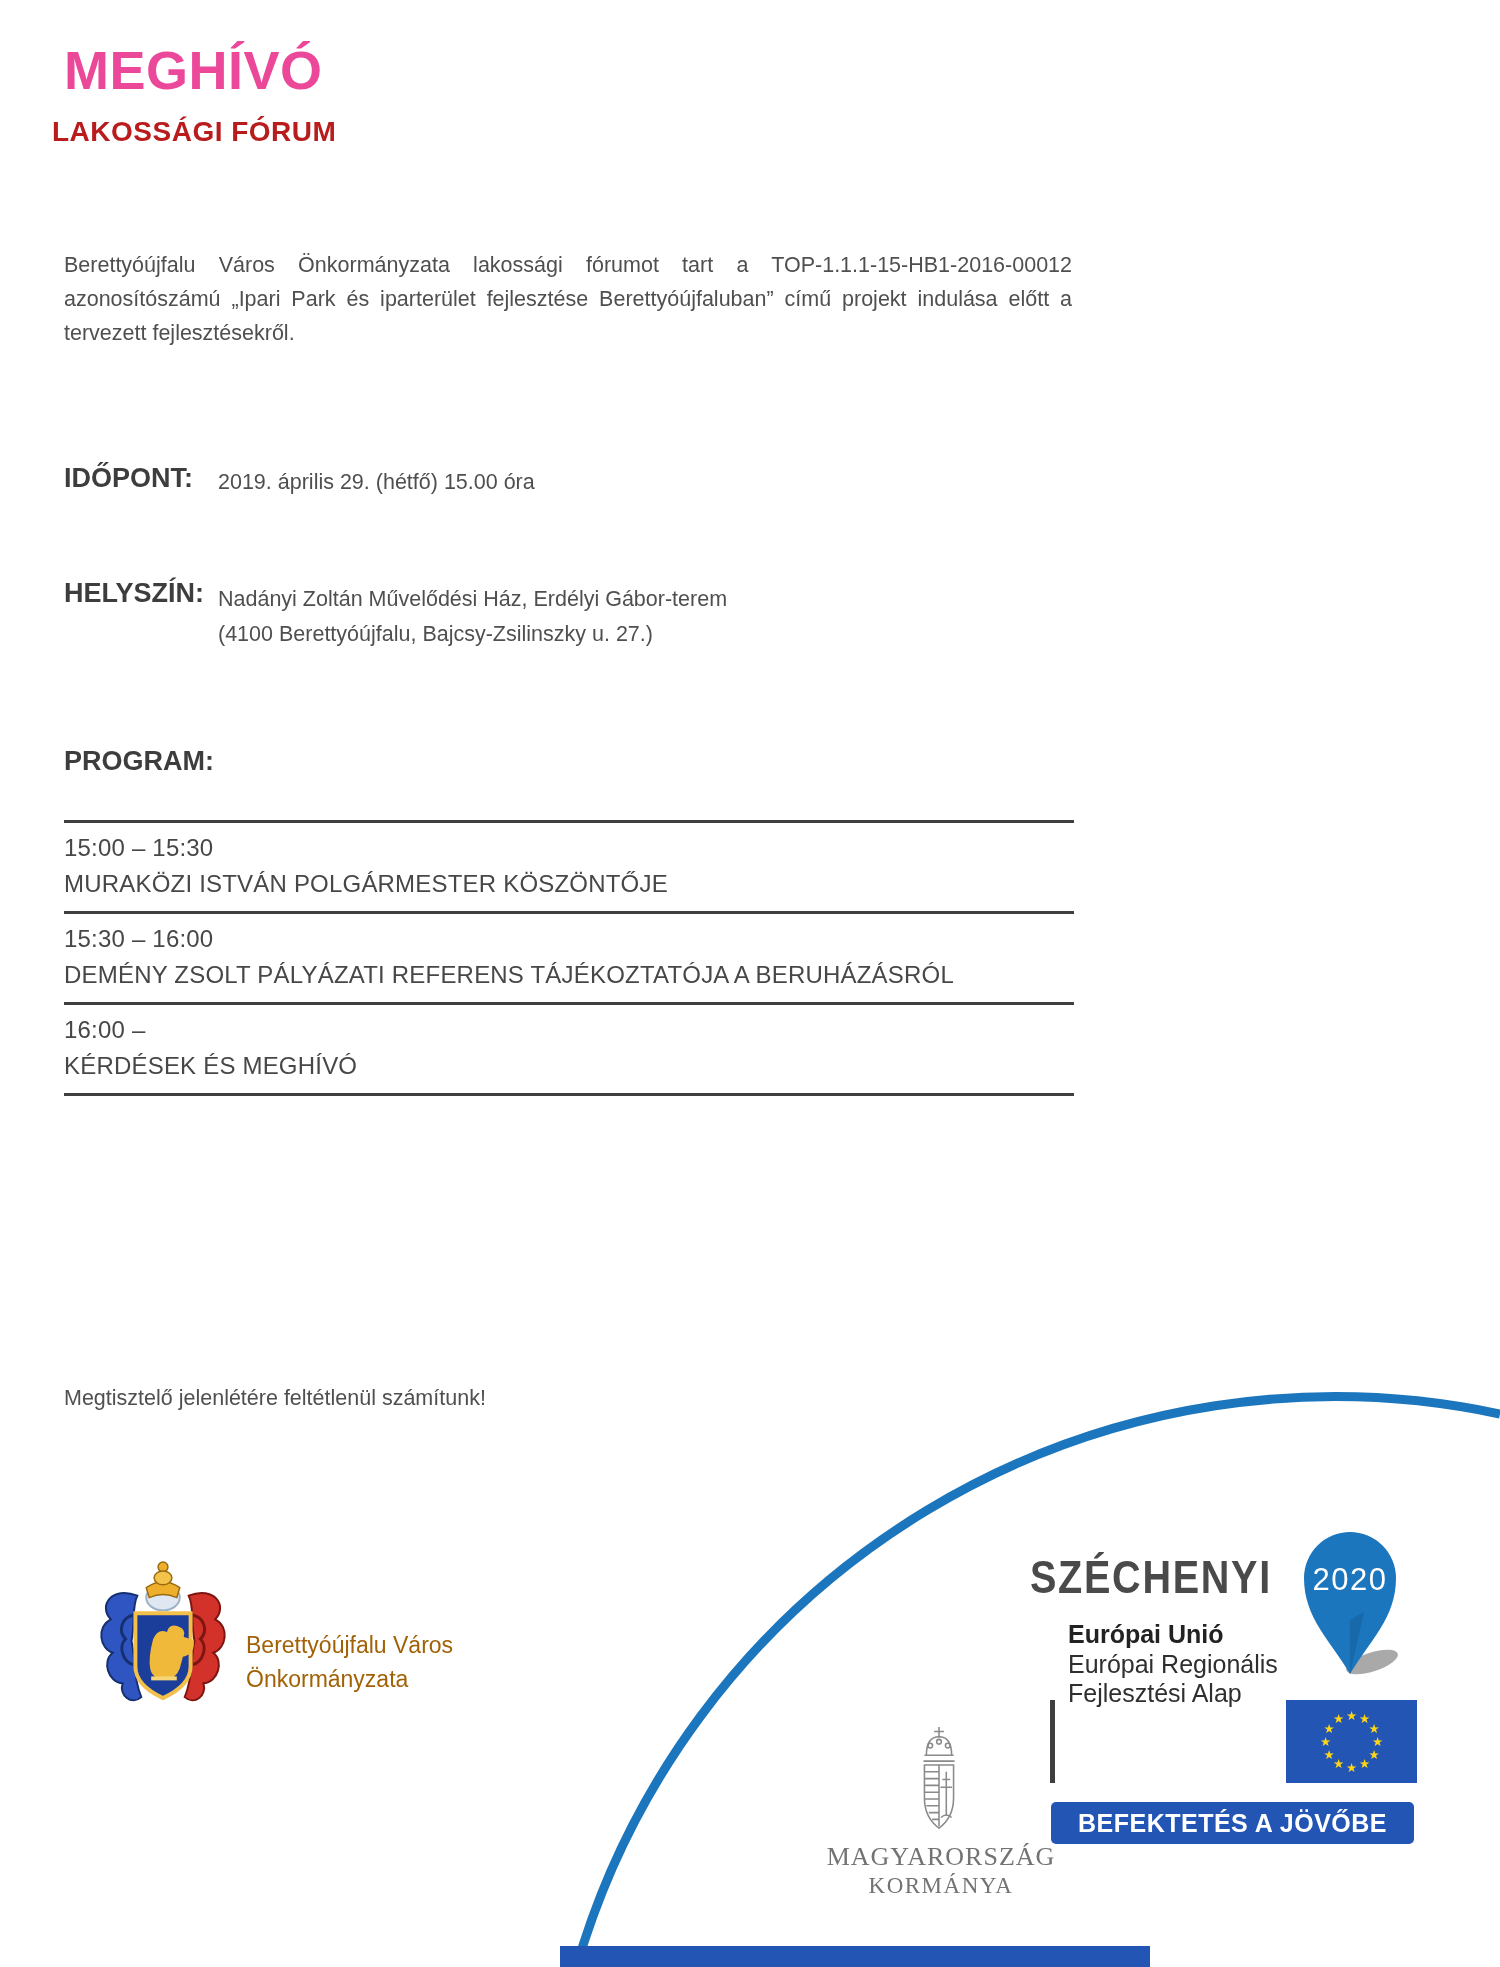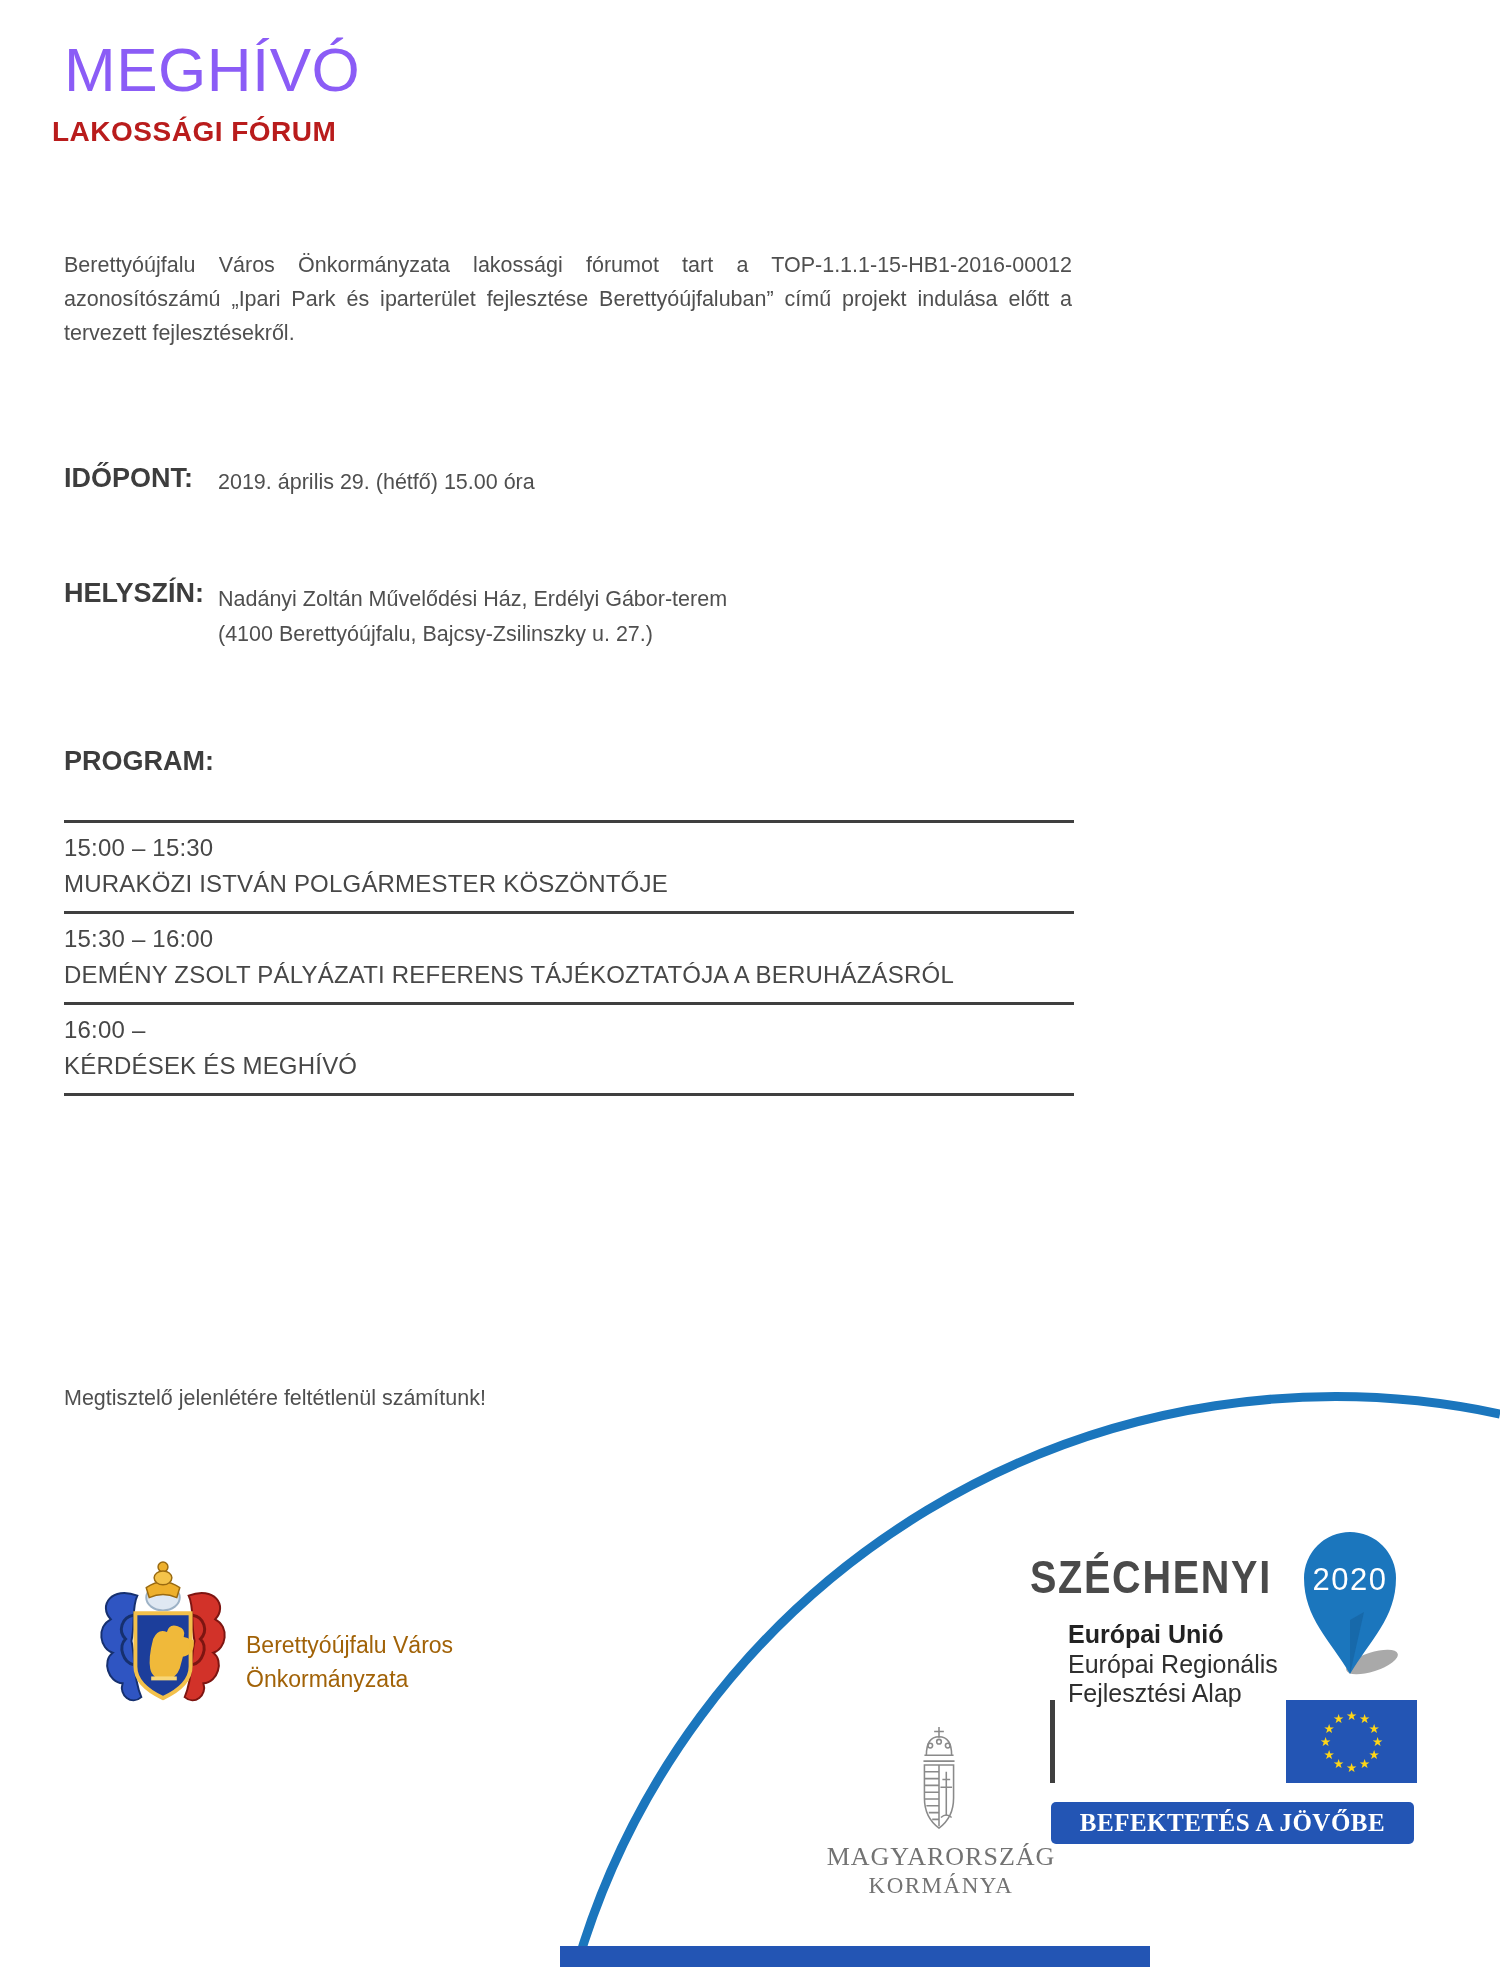"MEGHÍVÓ" .title { color: #8b5cf6 -> #ec4899; font-size: 62px -> 54px; font-weight: 400 -> 700 }
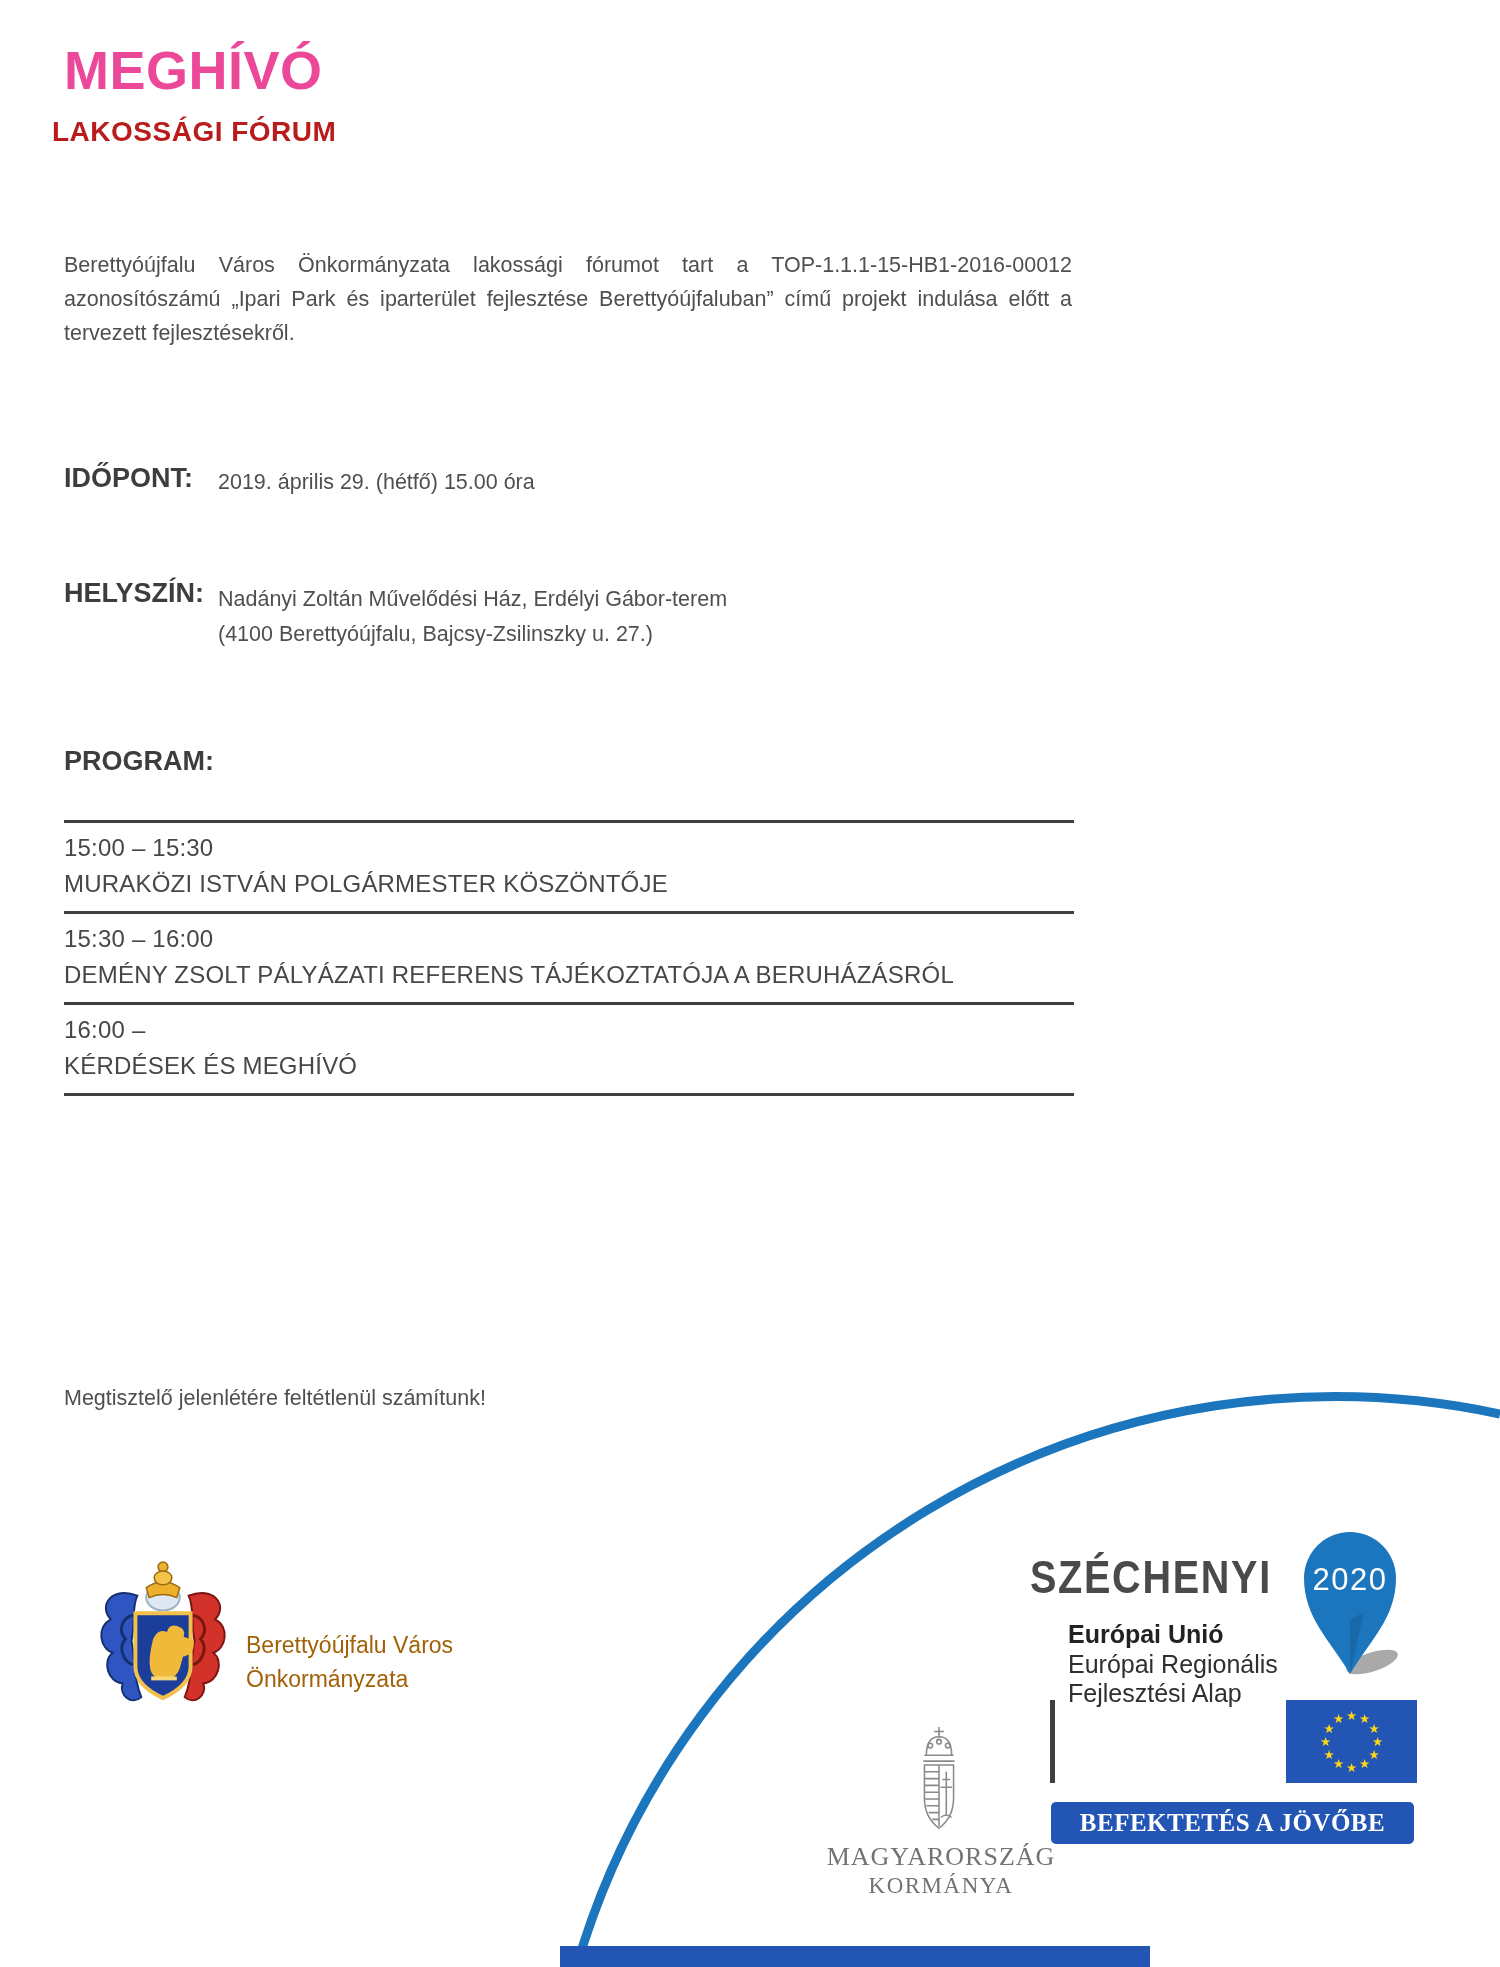"BEFEKTETÉS A JÖVŐBE" .invest-bar { font-family: Liberation Serif, serif -> none }
